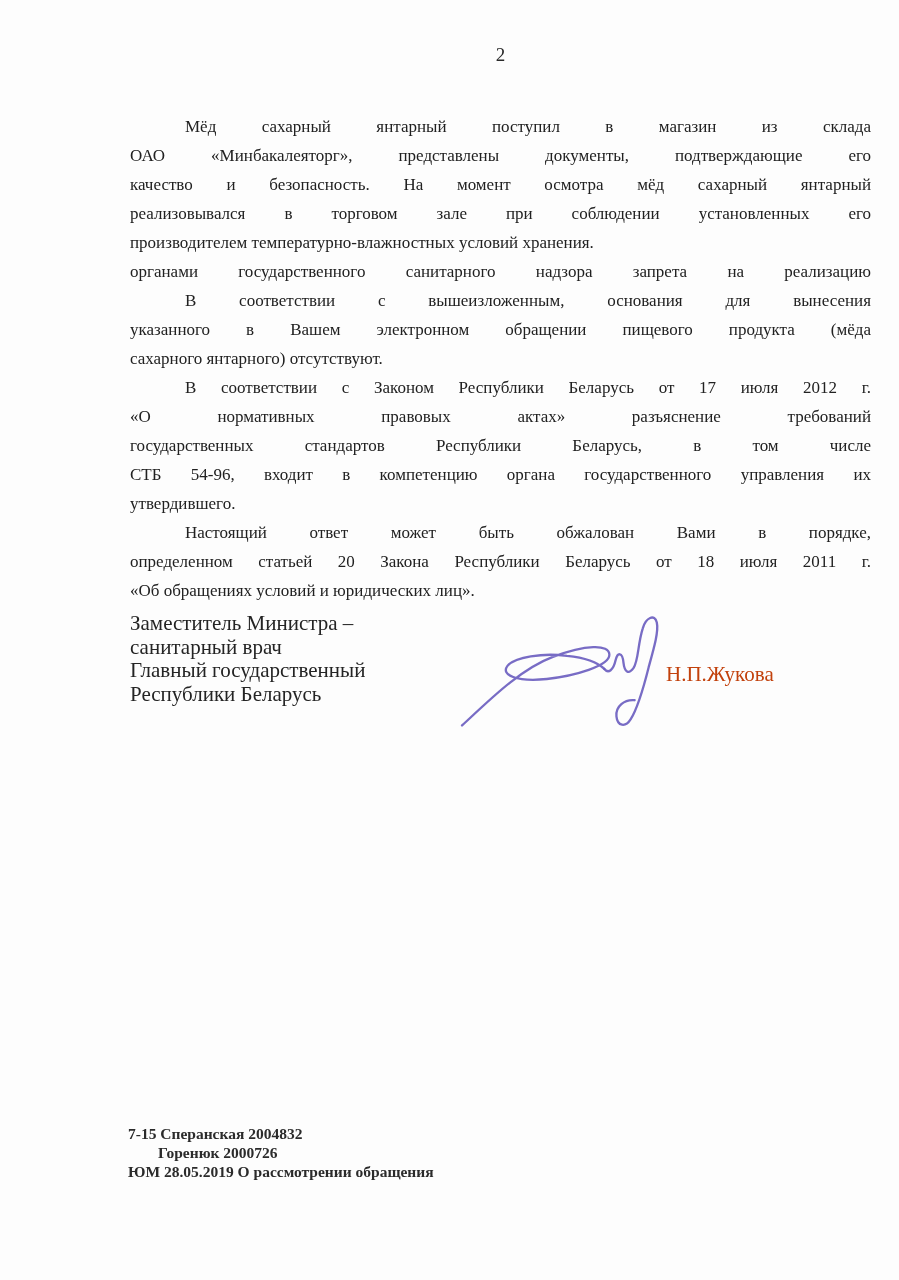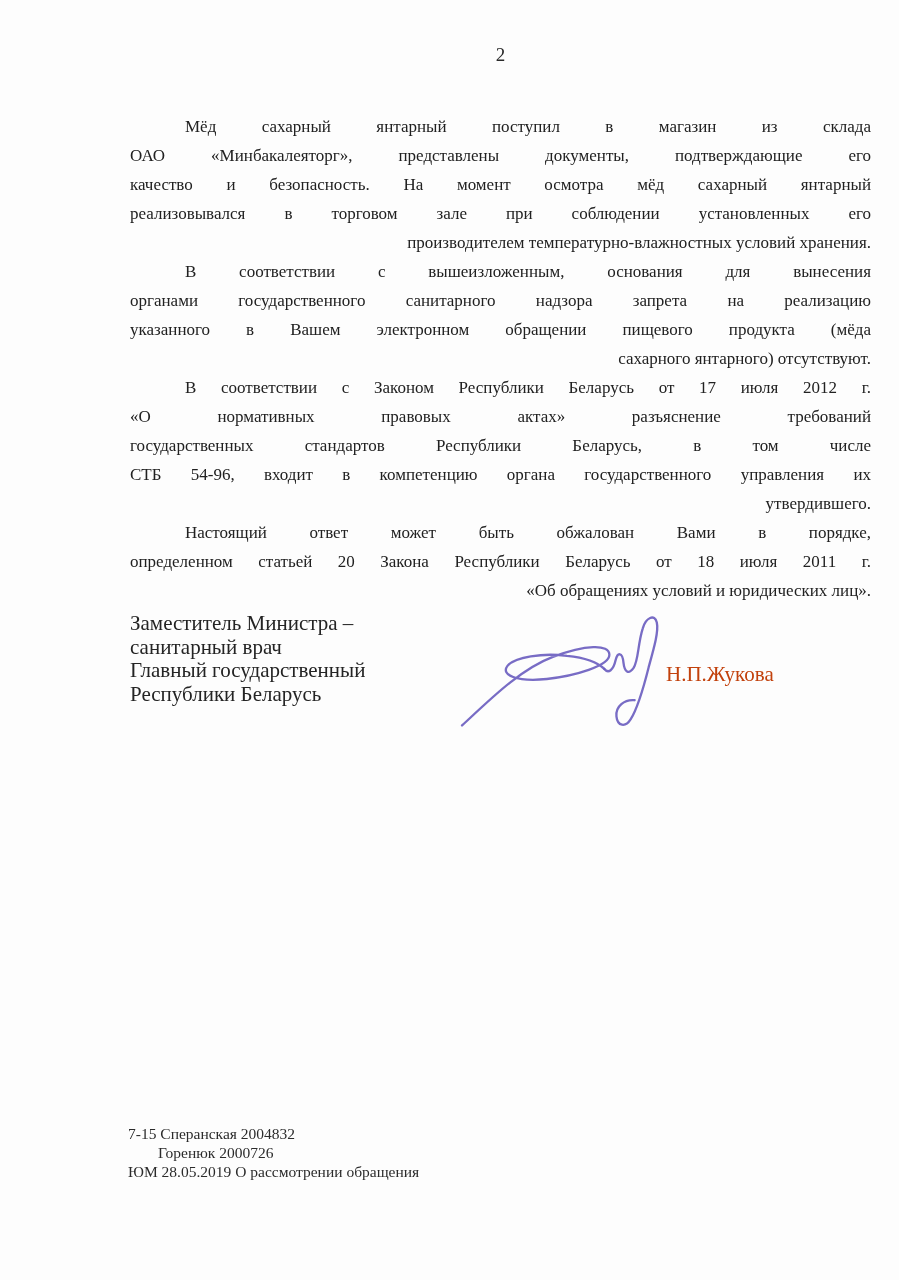"производителем температурно-влажностных" .ll { text-align: right -> left }
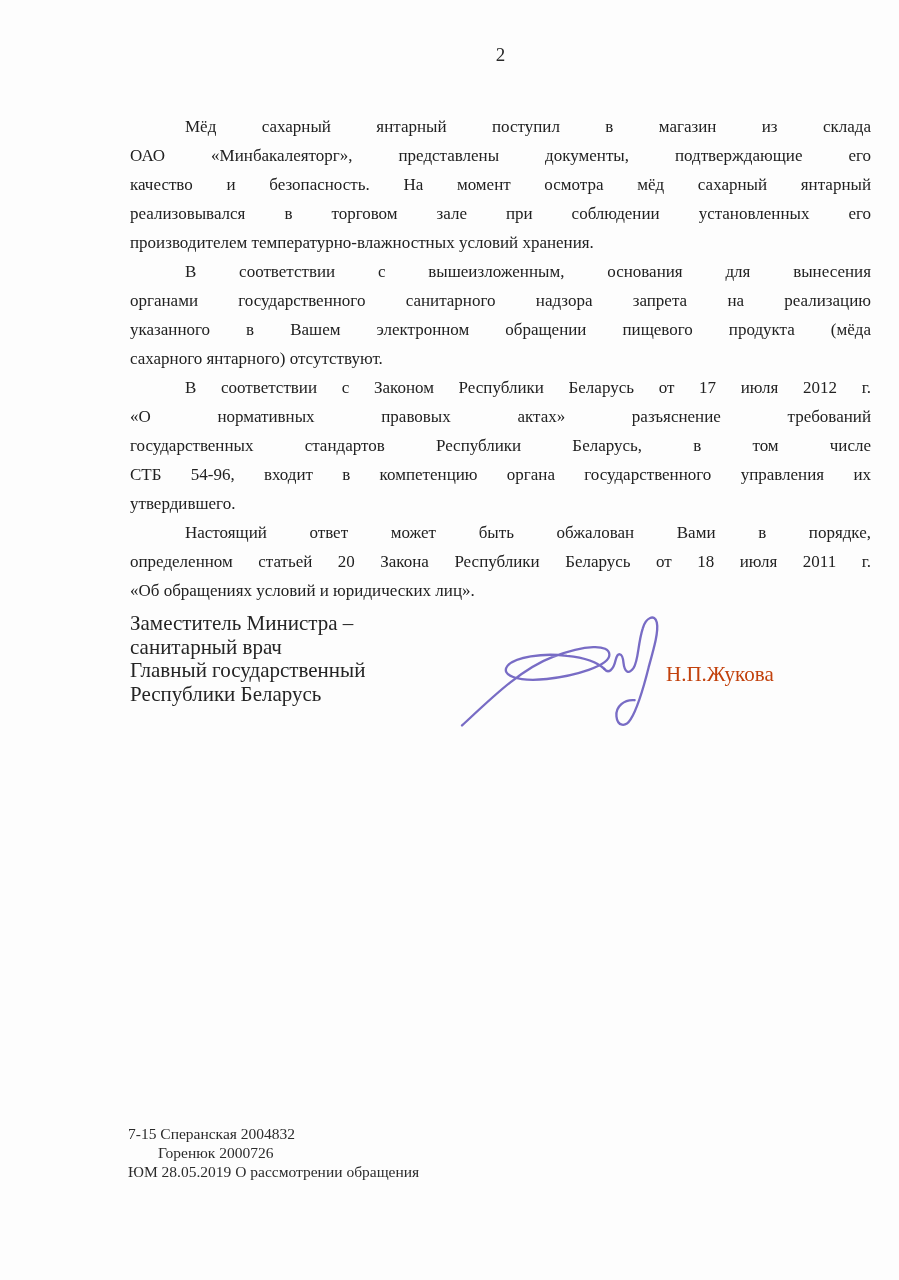"В соответствии с вышеизложенным," div.jl { order: before "органами государственного санитарного" -> after "органами государственного санитарного" }
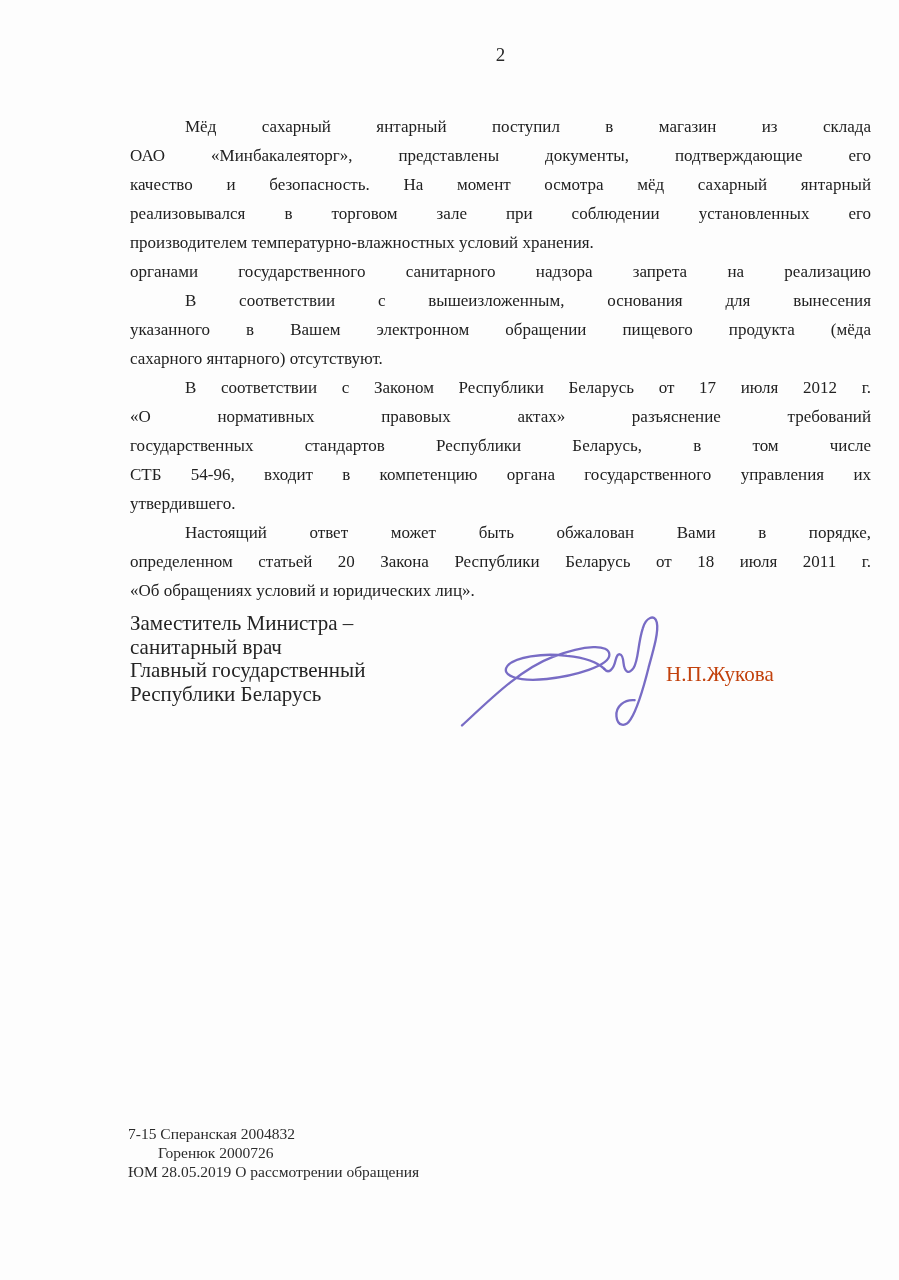"7-15 Сперанская 2004832" .footer { font-weight: none -> bold }
